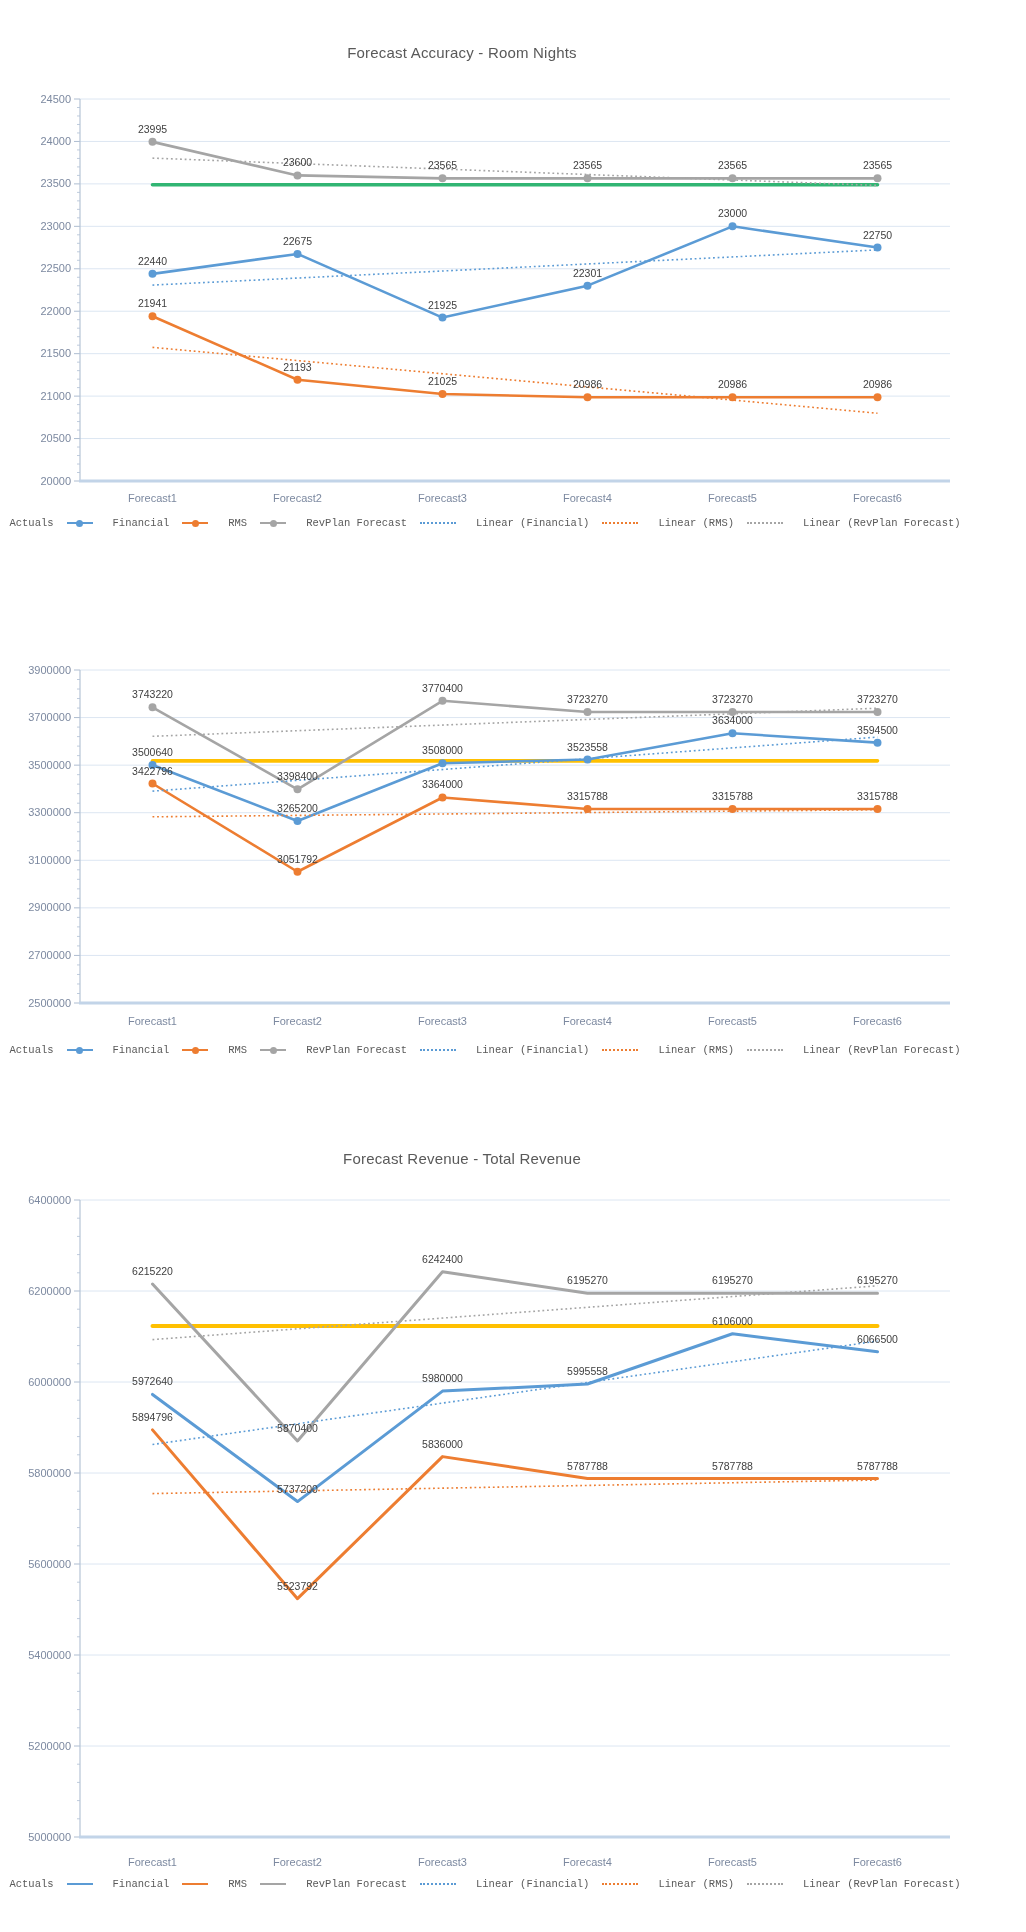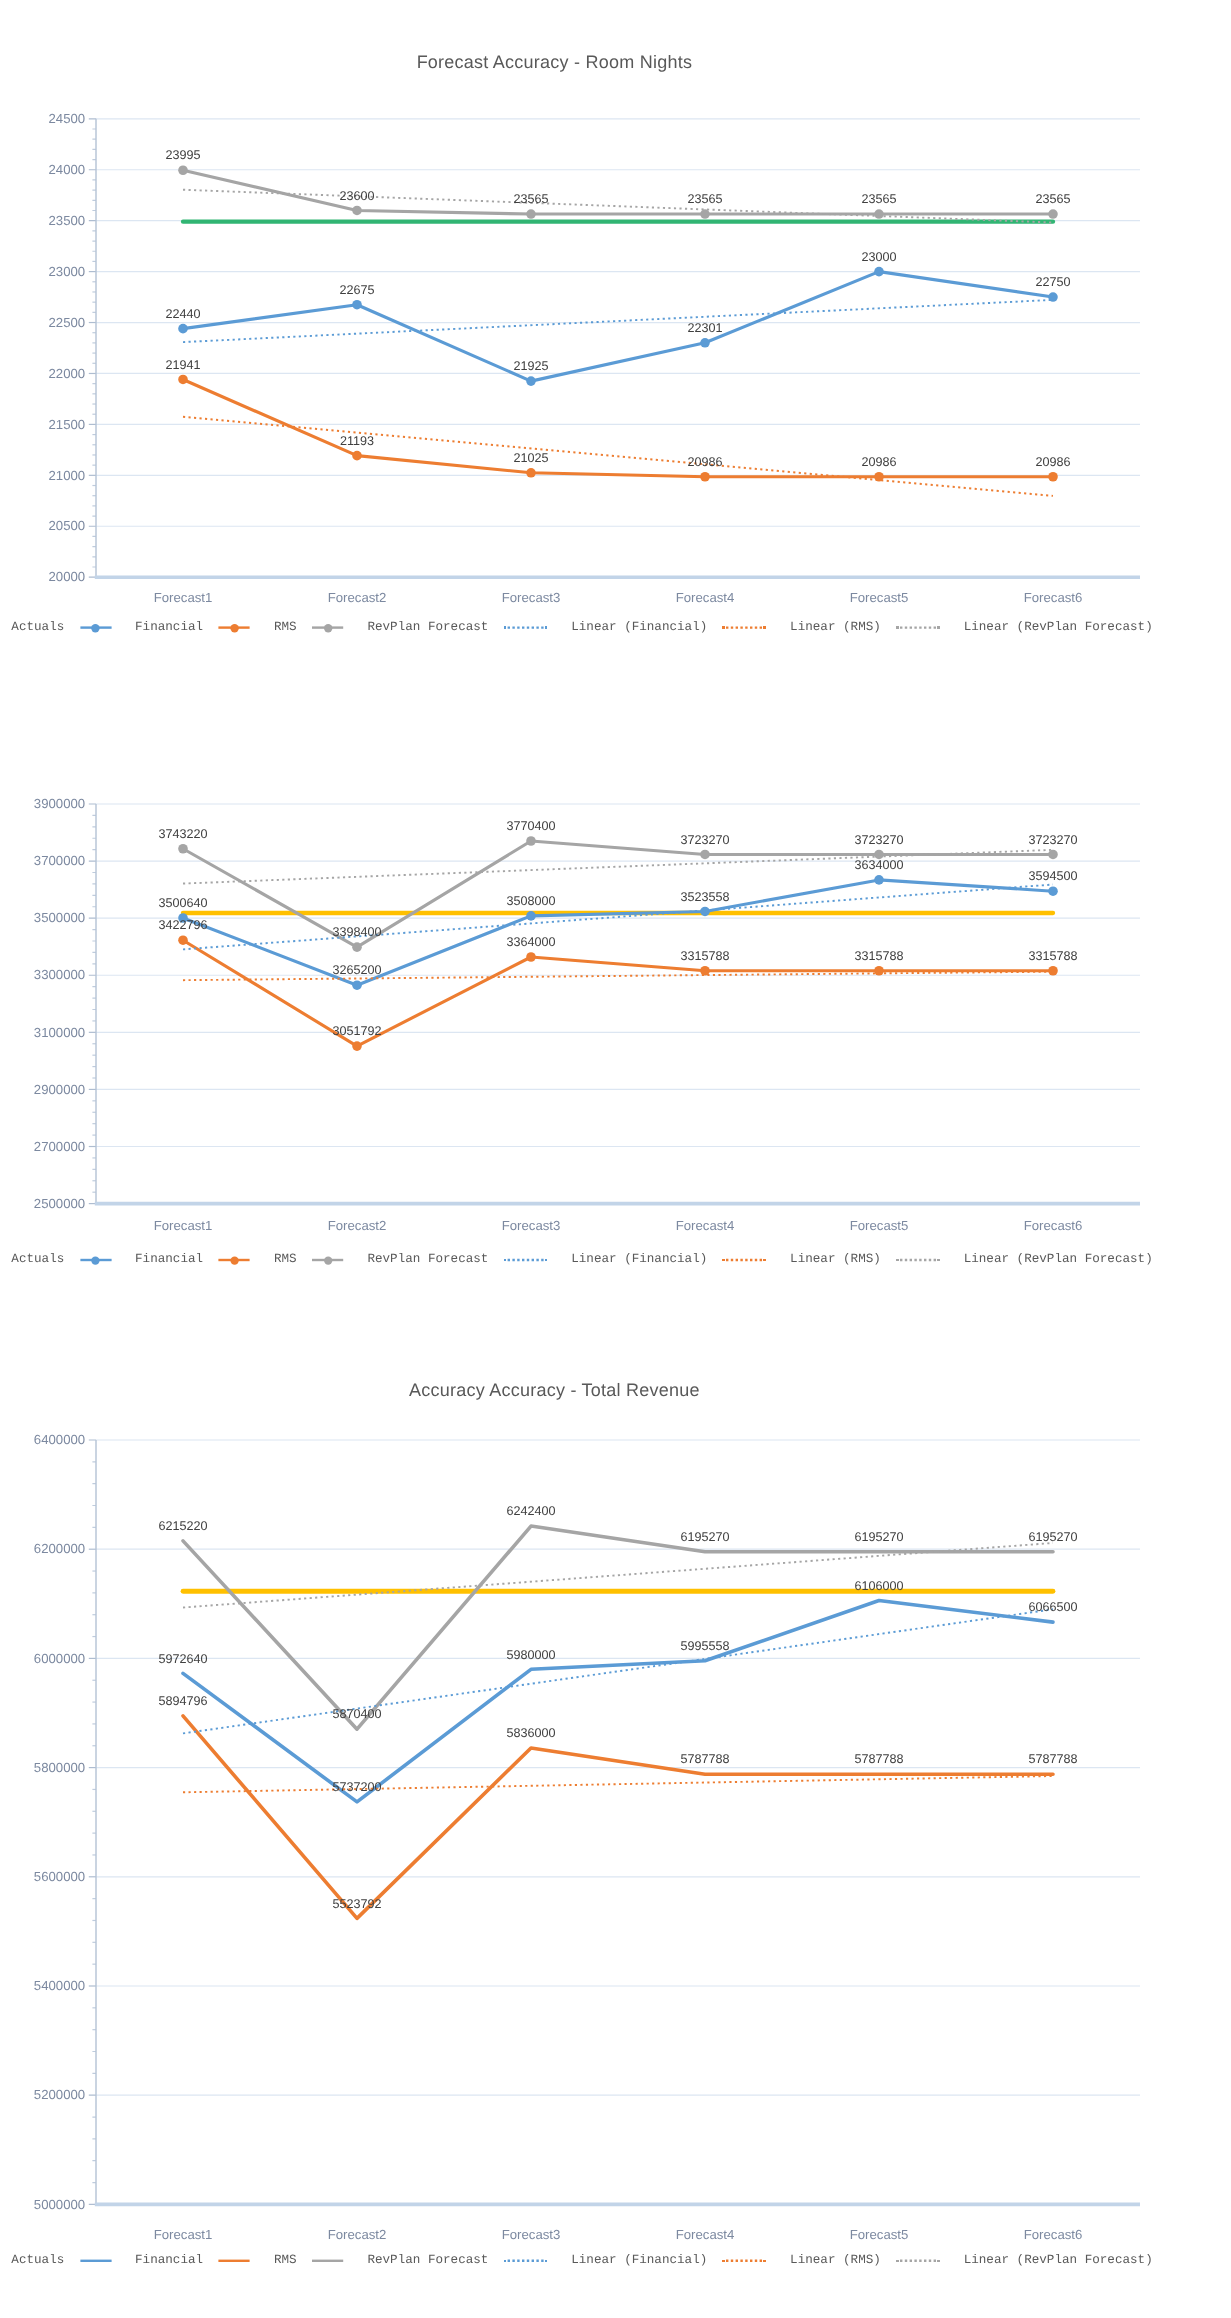"Accuracy Accuracy - Total Revenue" div.chart-title { text: Accuracy Accuracy -> Forecast Revenue }
